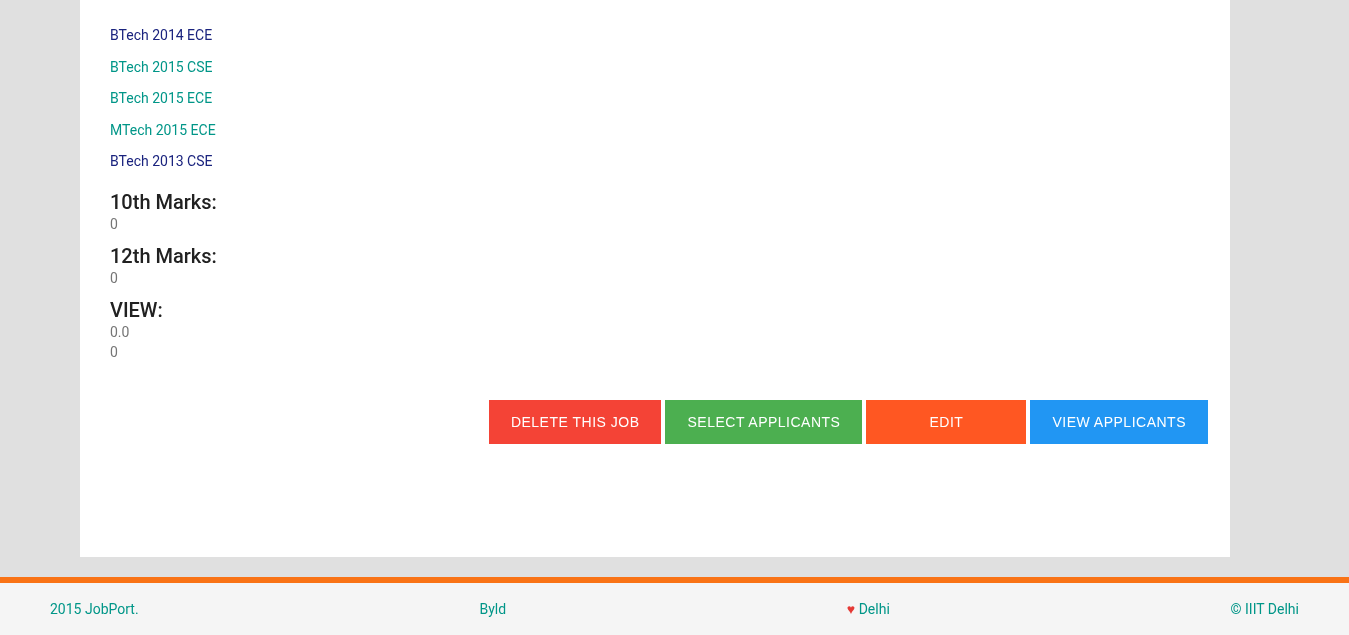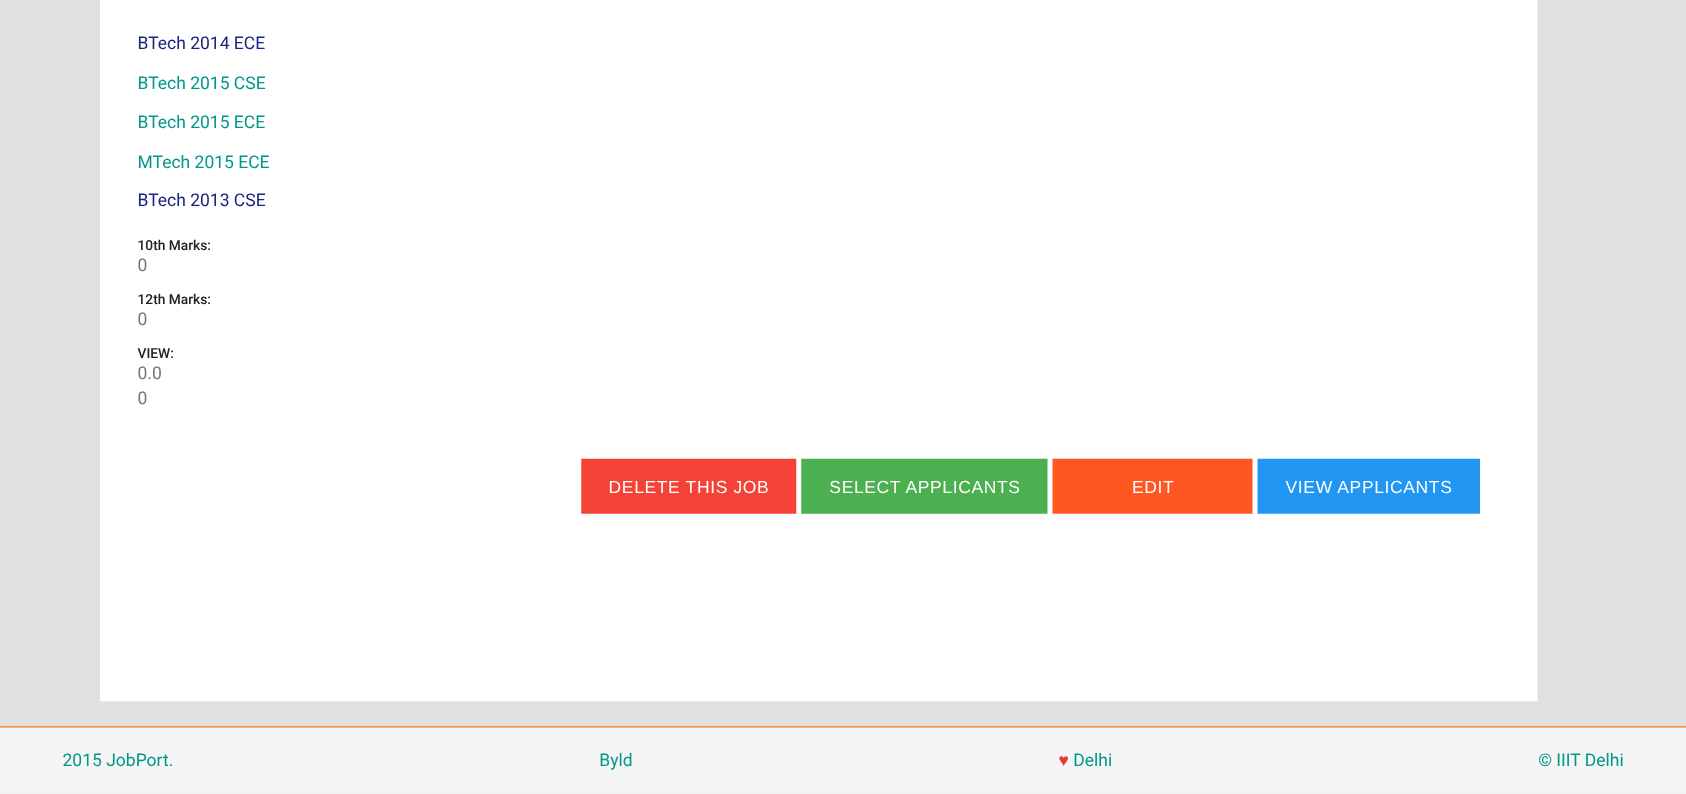"BTech 2014 ECE" .card { padding: 20px 46px 30px 30px -> 20px 22px 30px 30px }
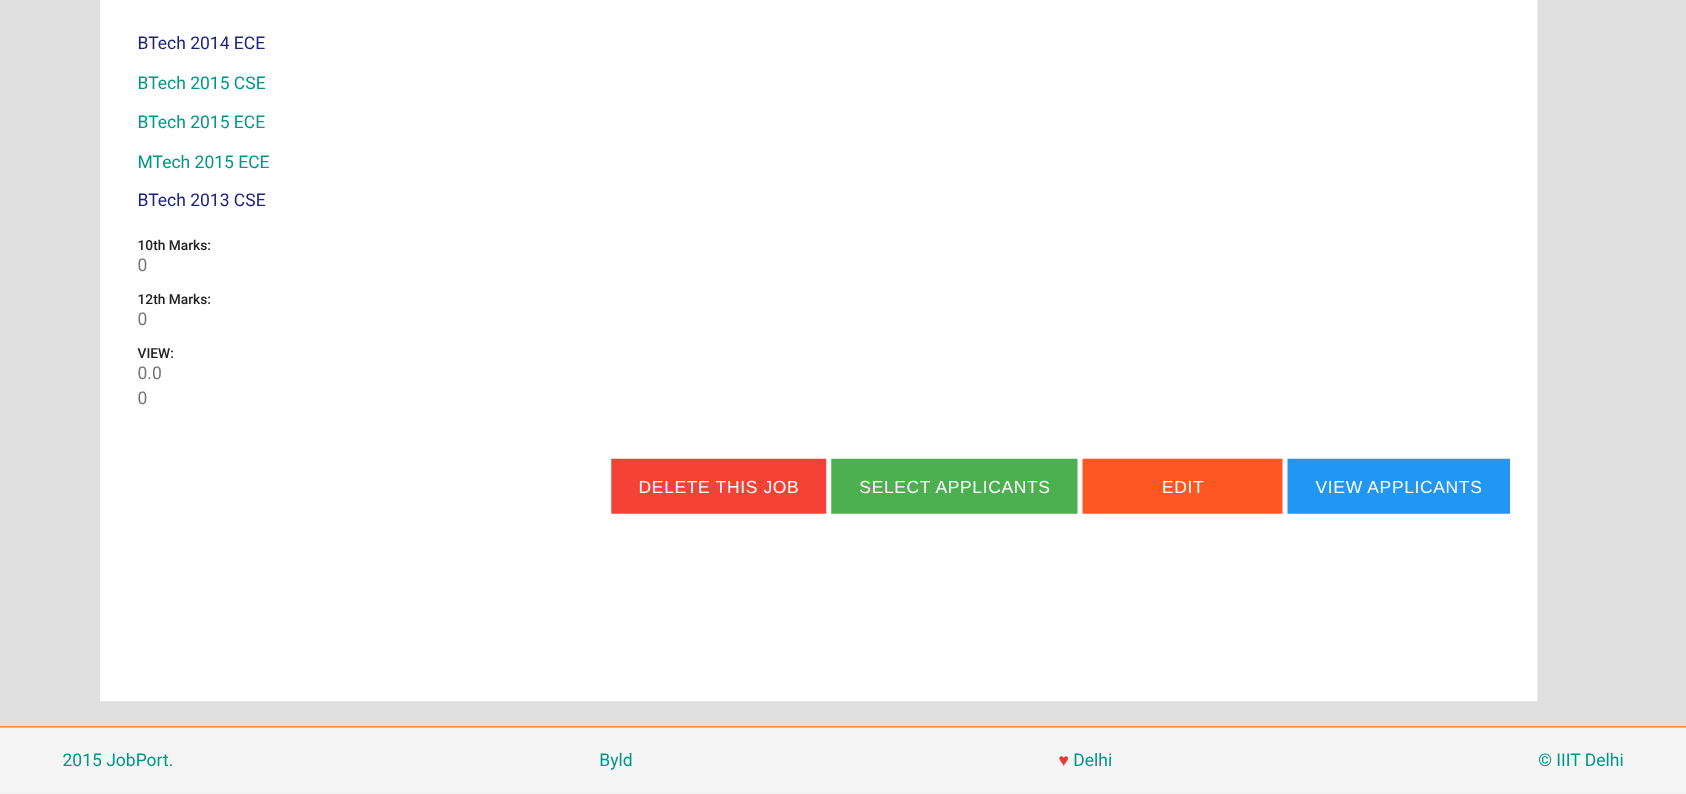"10th Marks:" .field-label { font-size: 11px -> 20px }
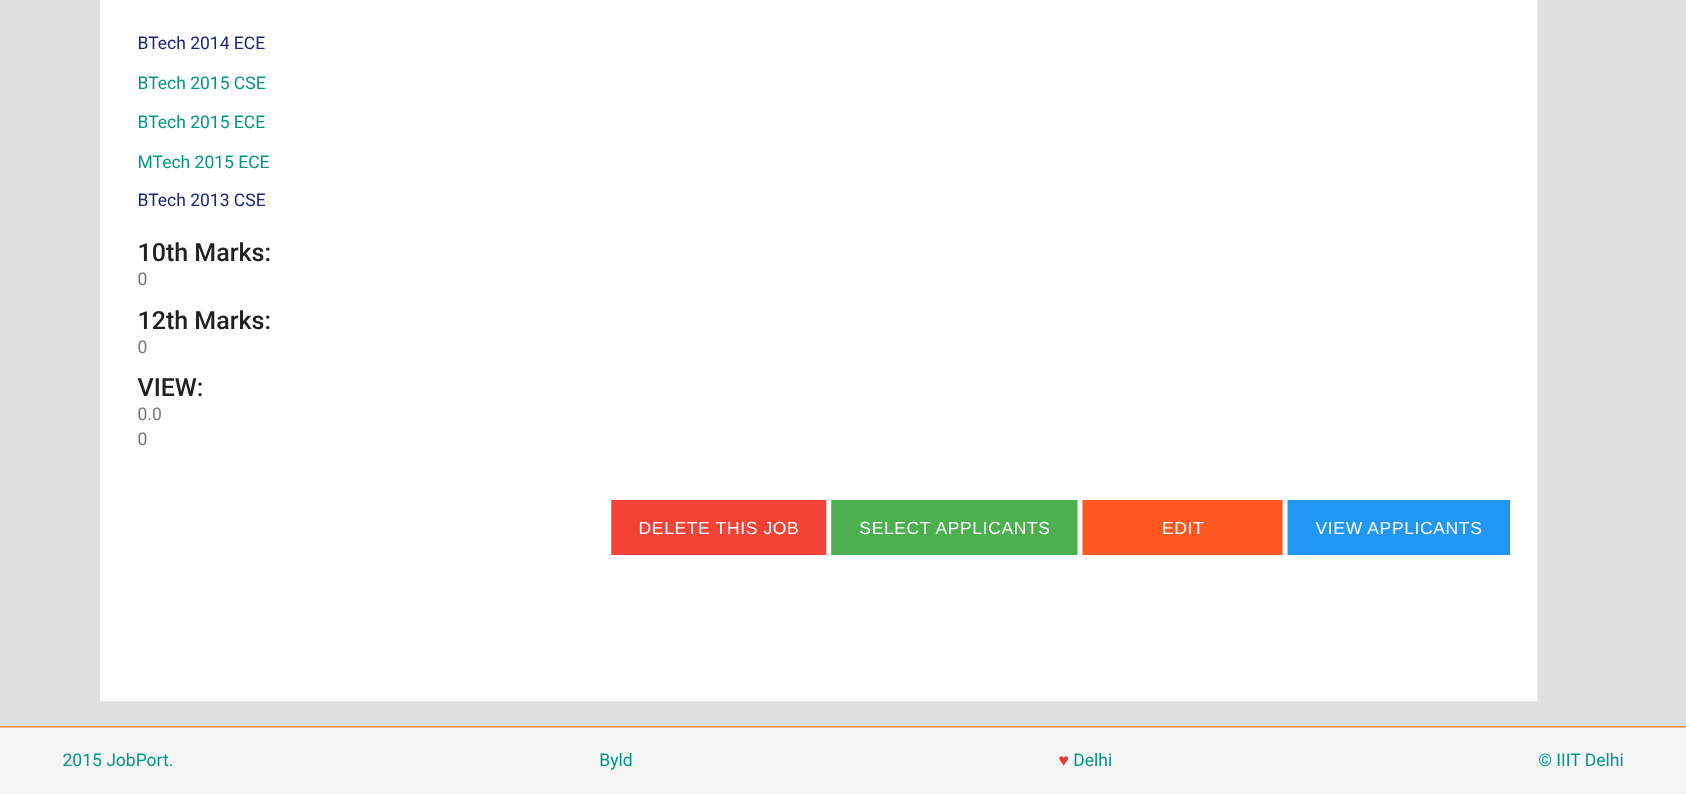"2015 JobPort." footer { border-top: 1px solid #f97316 -> 6px solid #f97316 }
